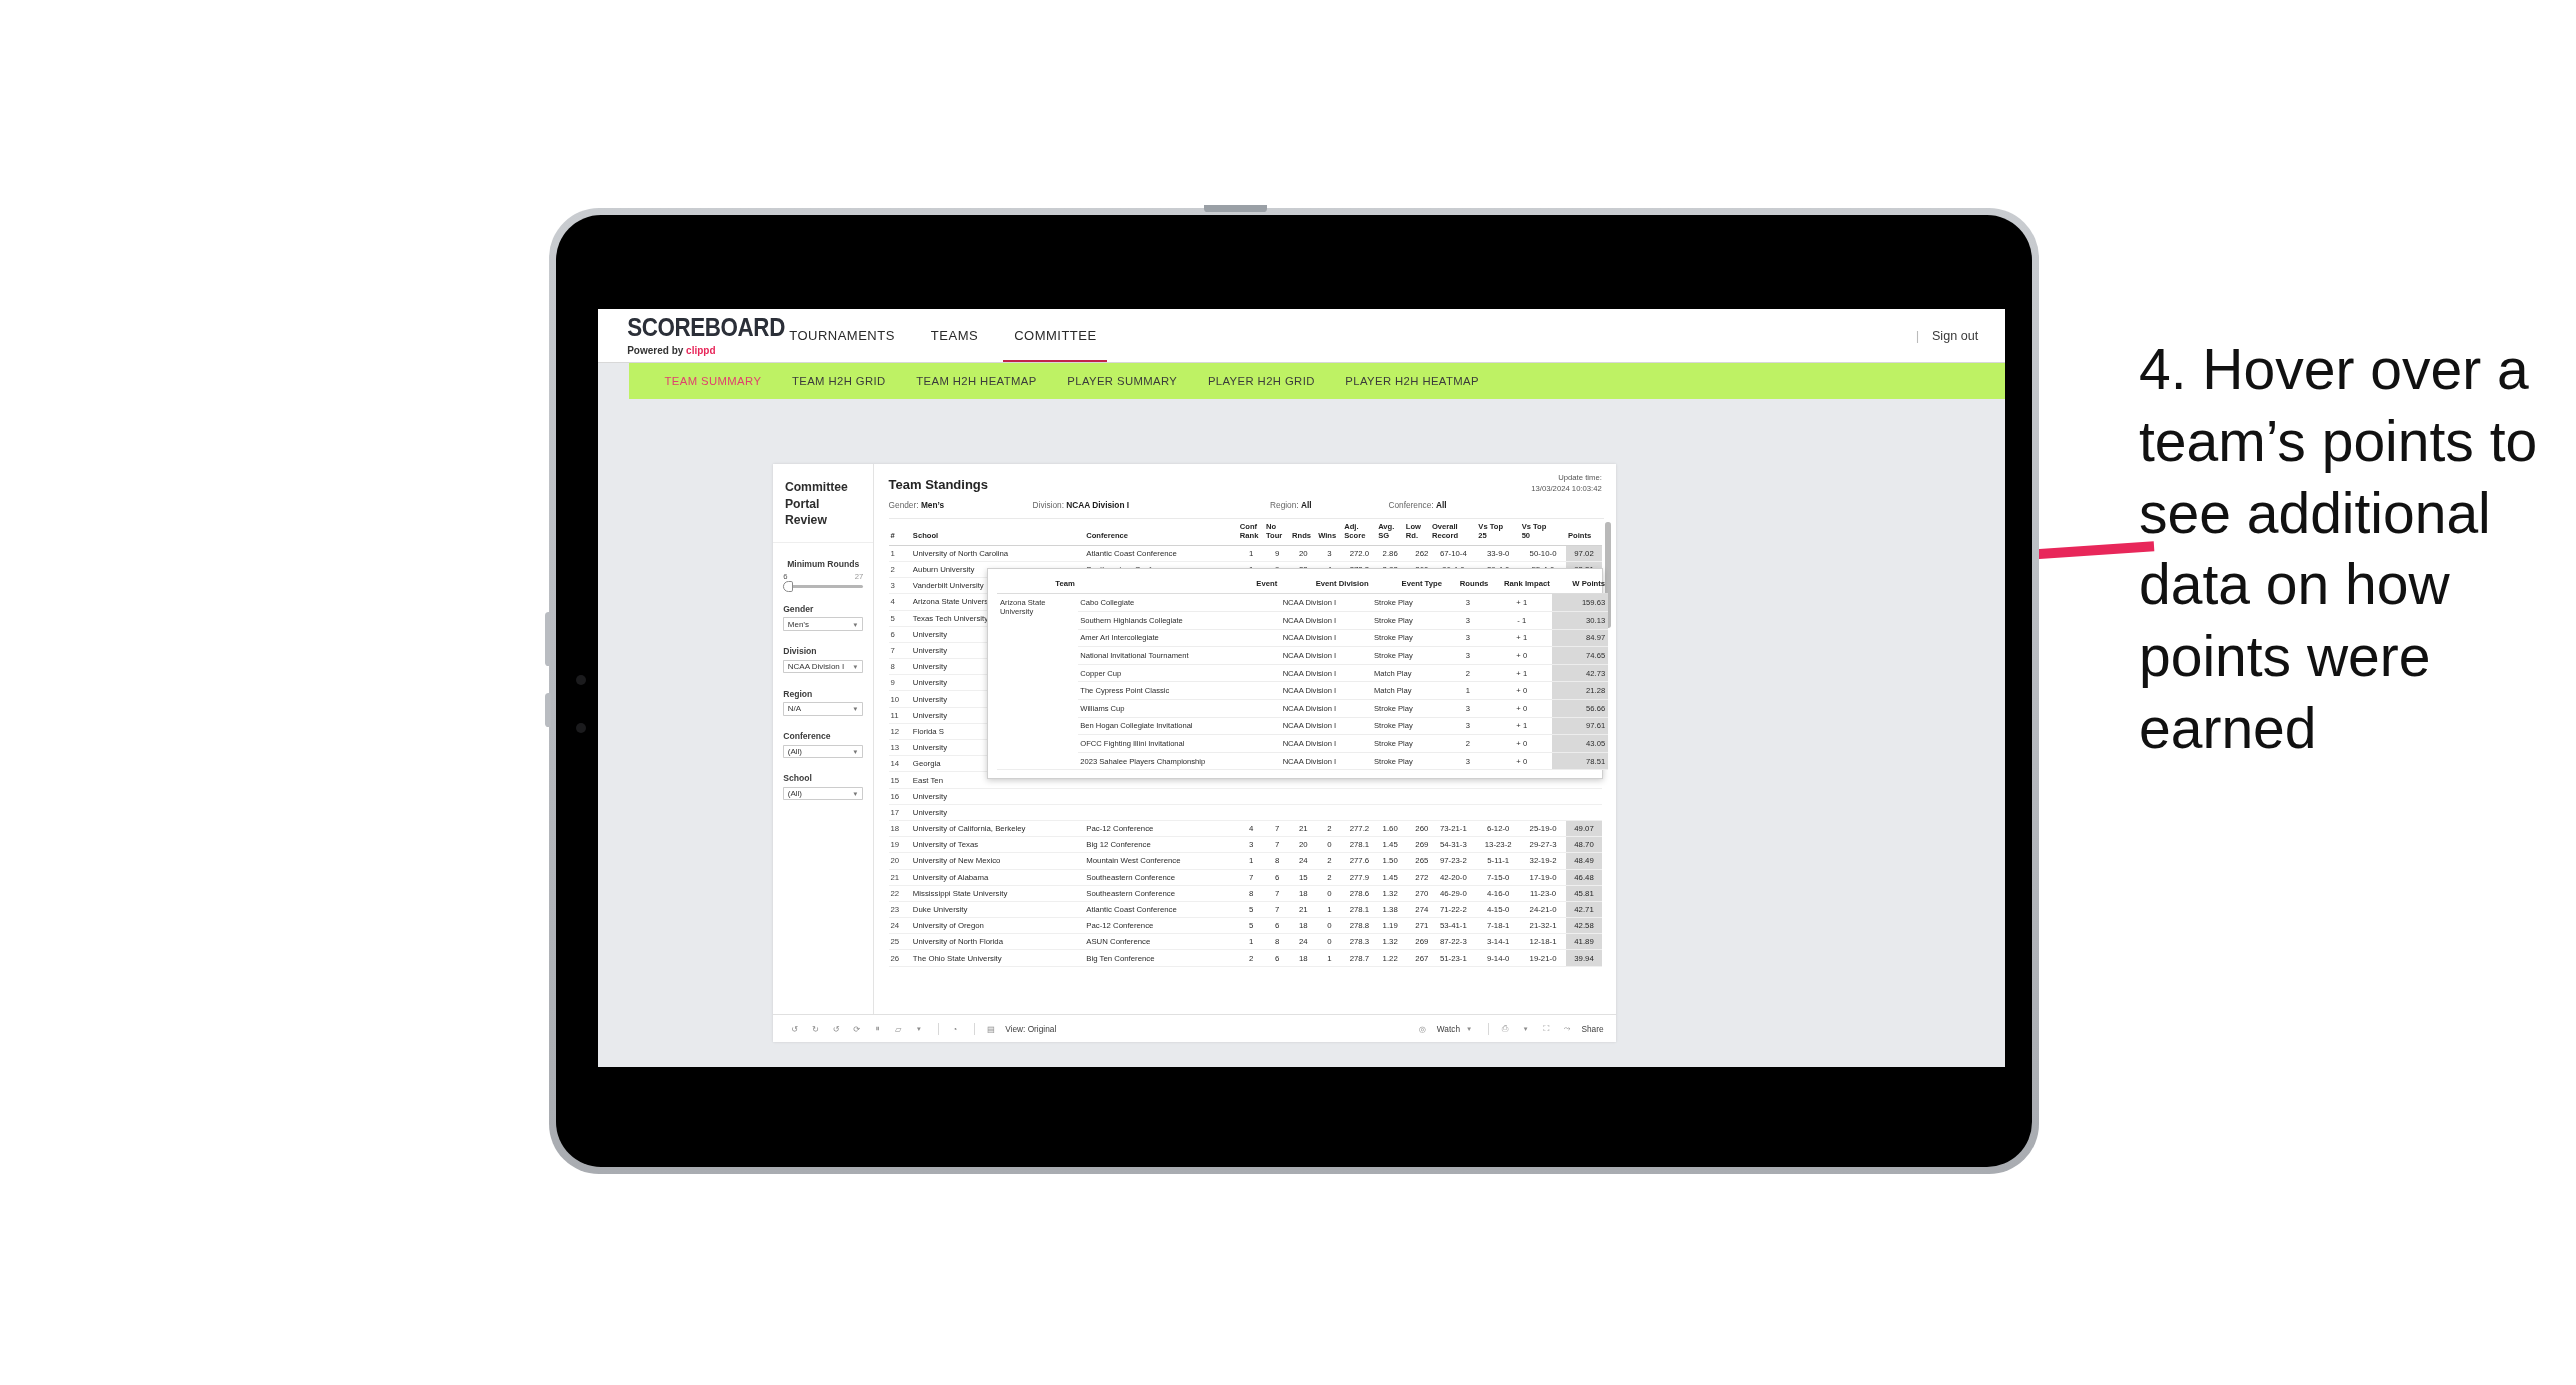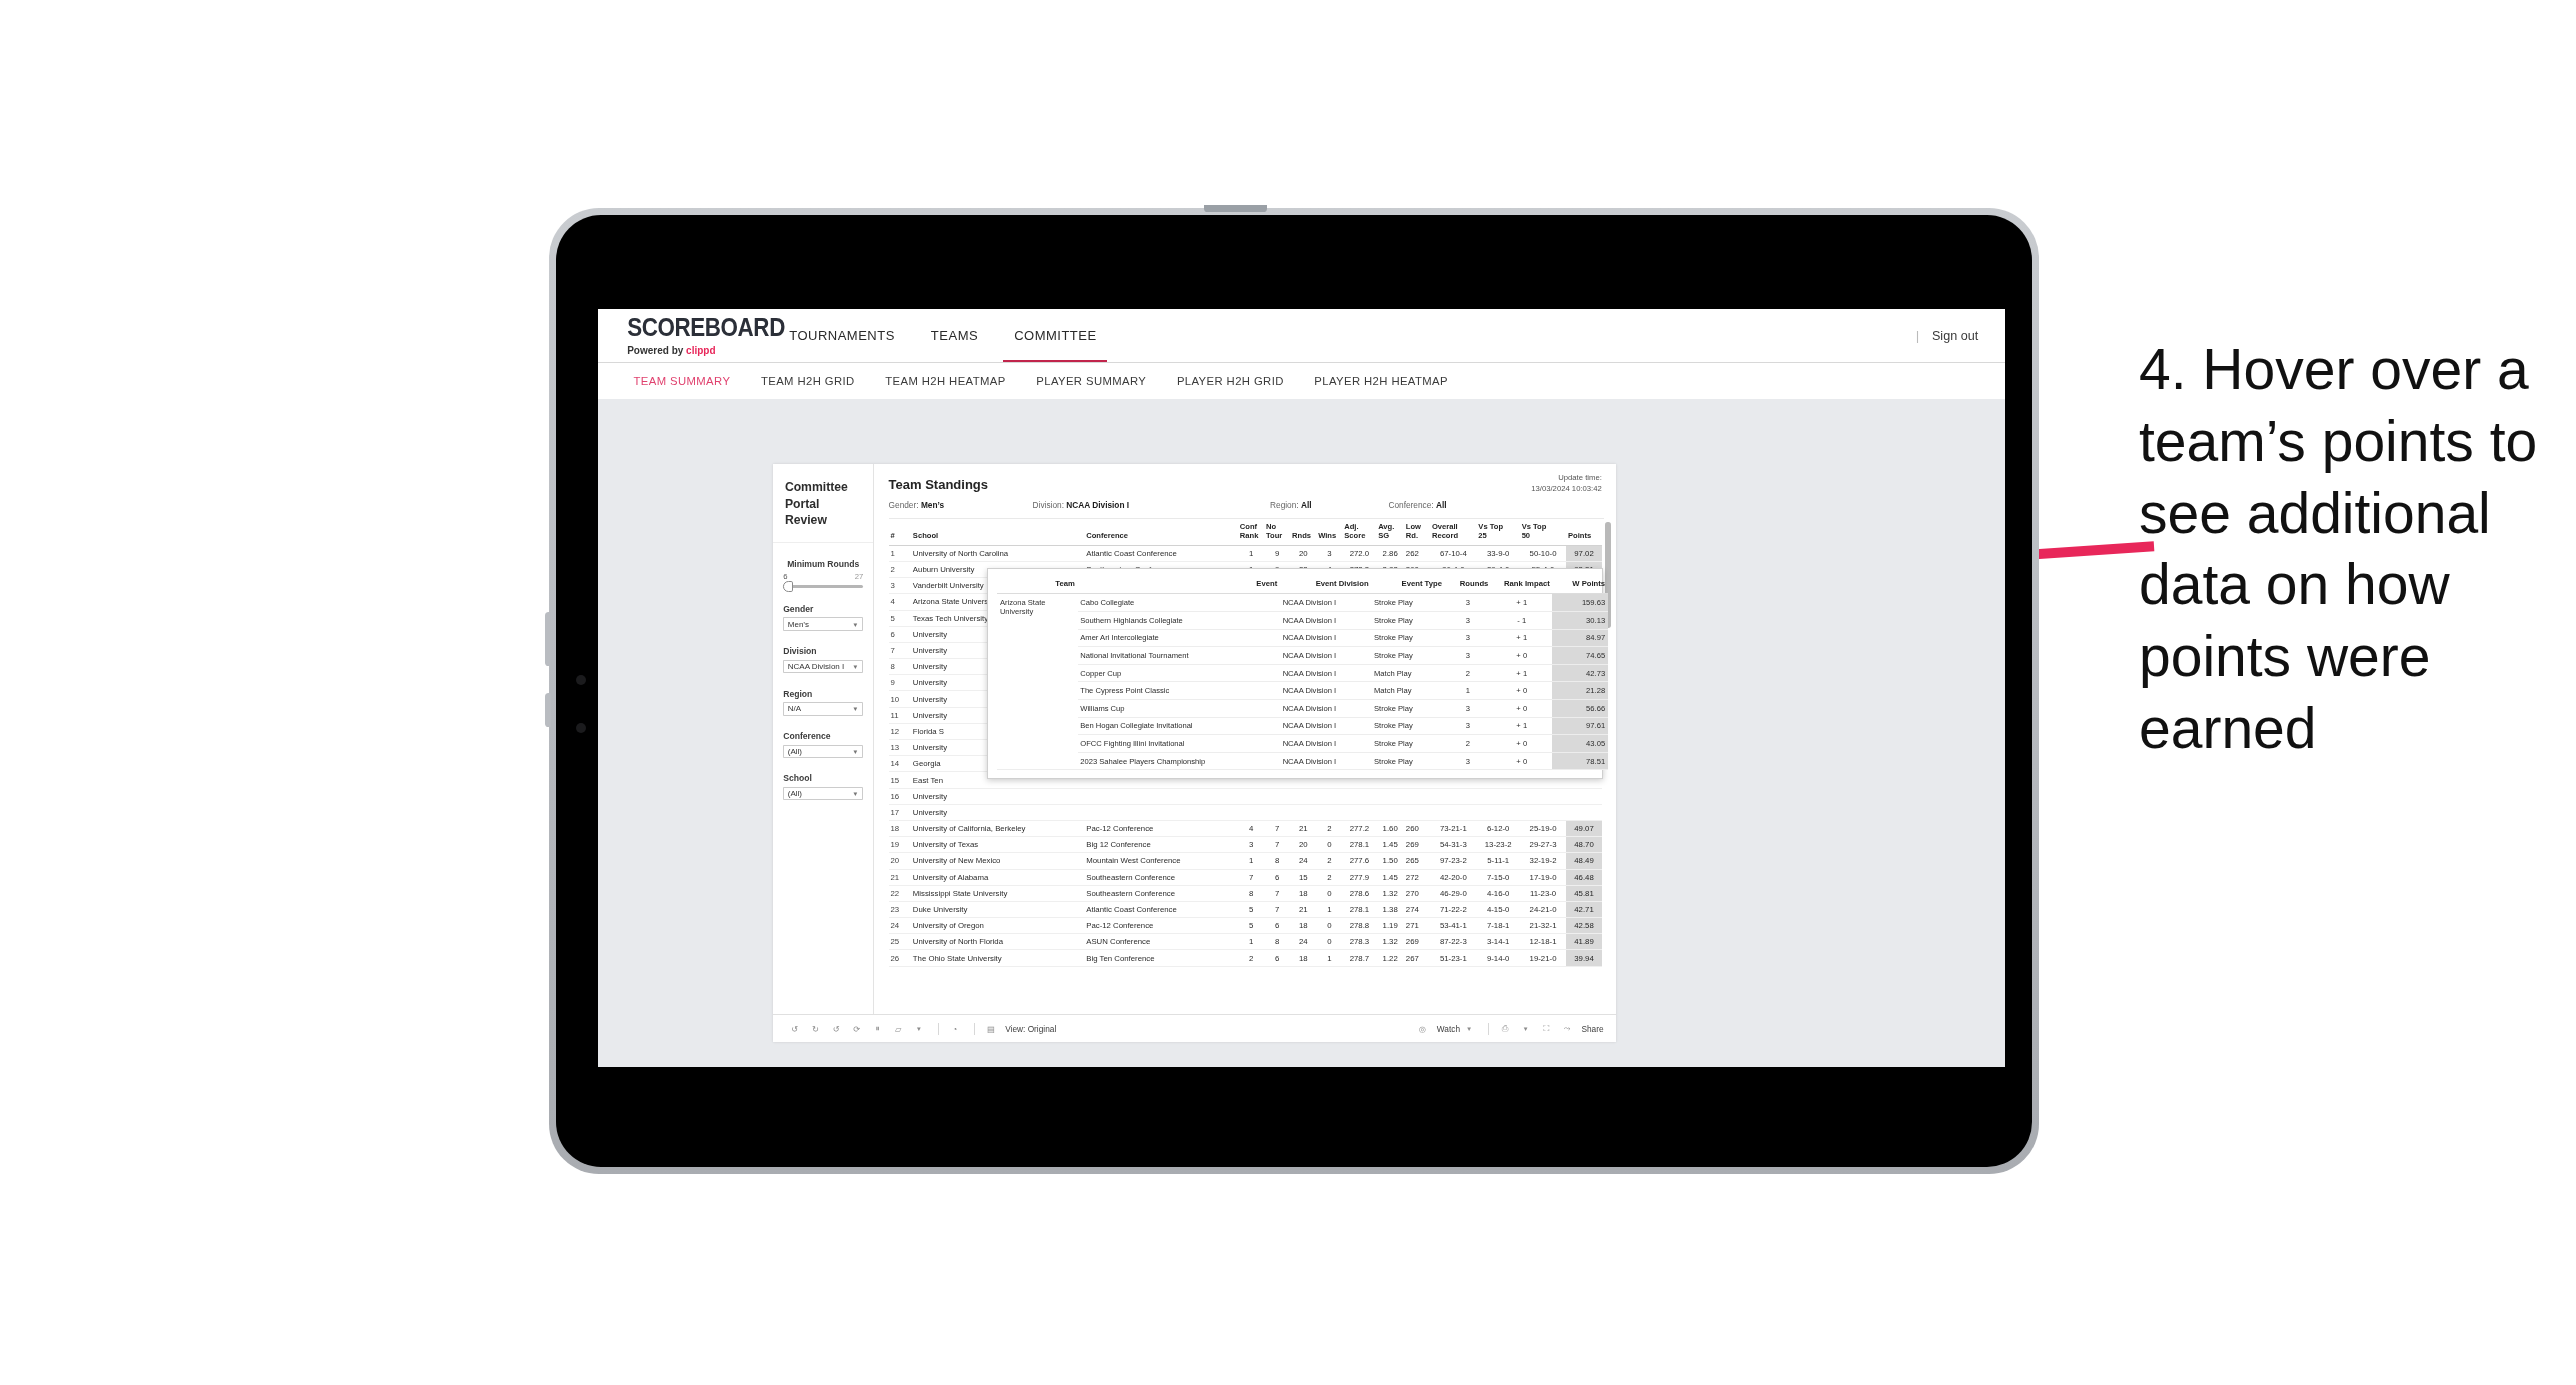"TEAM SUMMARY" #subnav { background: #ffffff -> #bef264; margin-left: none -> 31px }
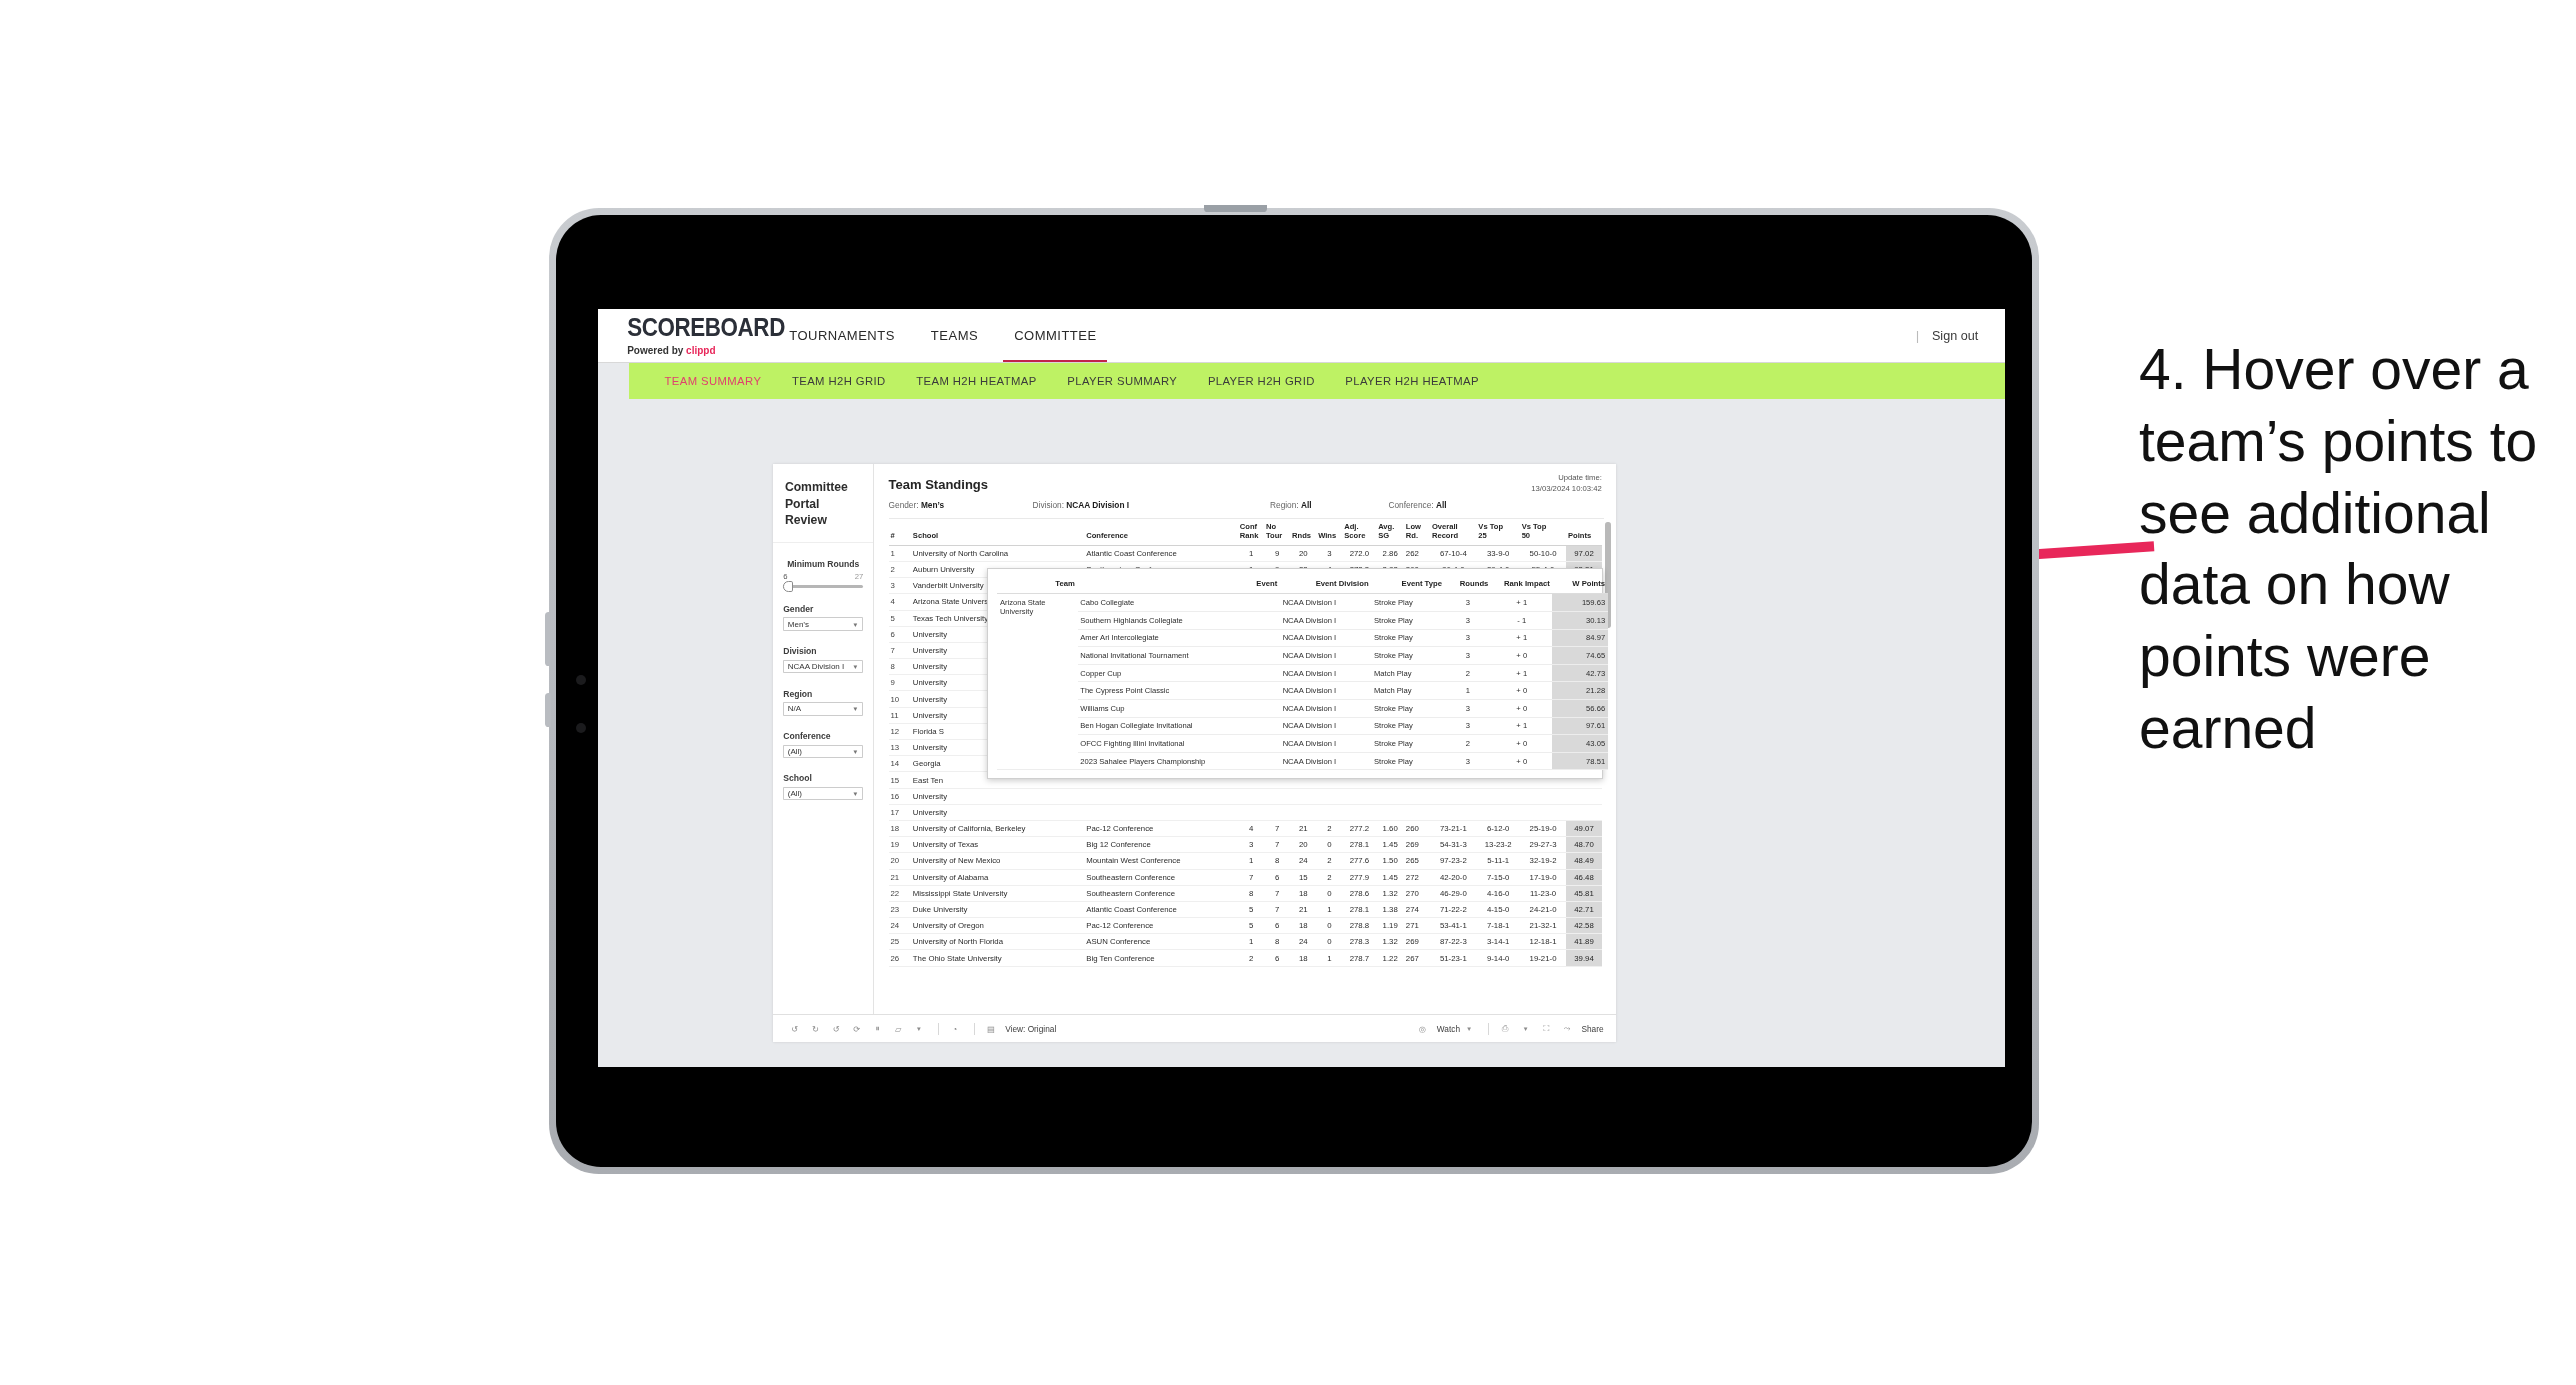"262" .c-low { text-align: left -> right }
